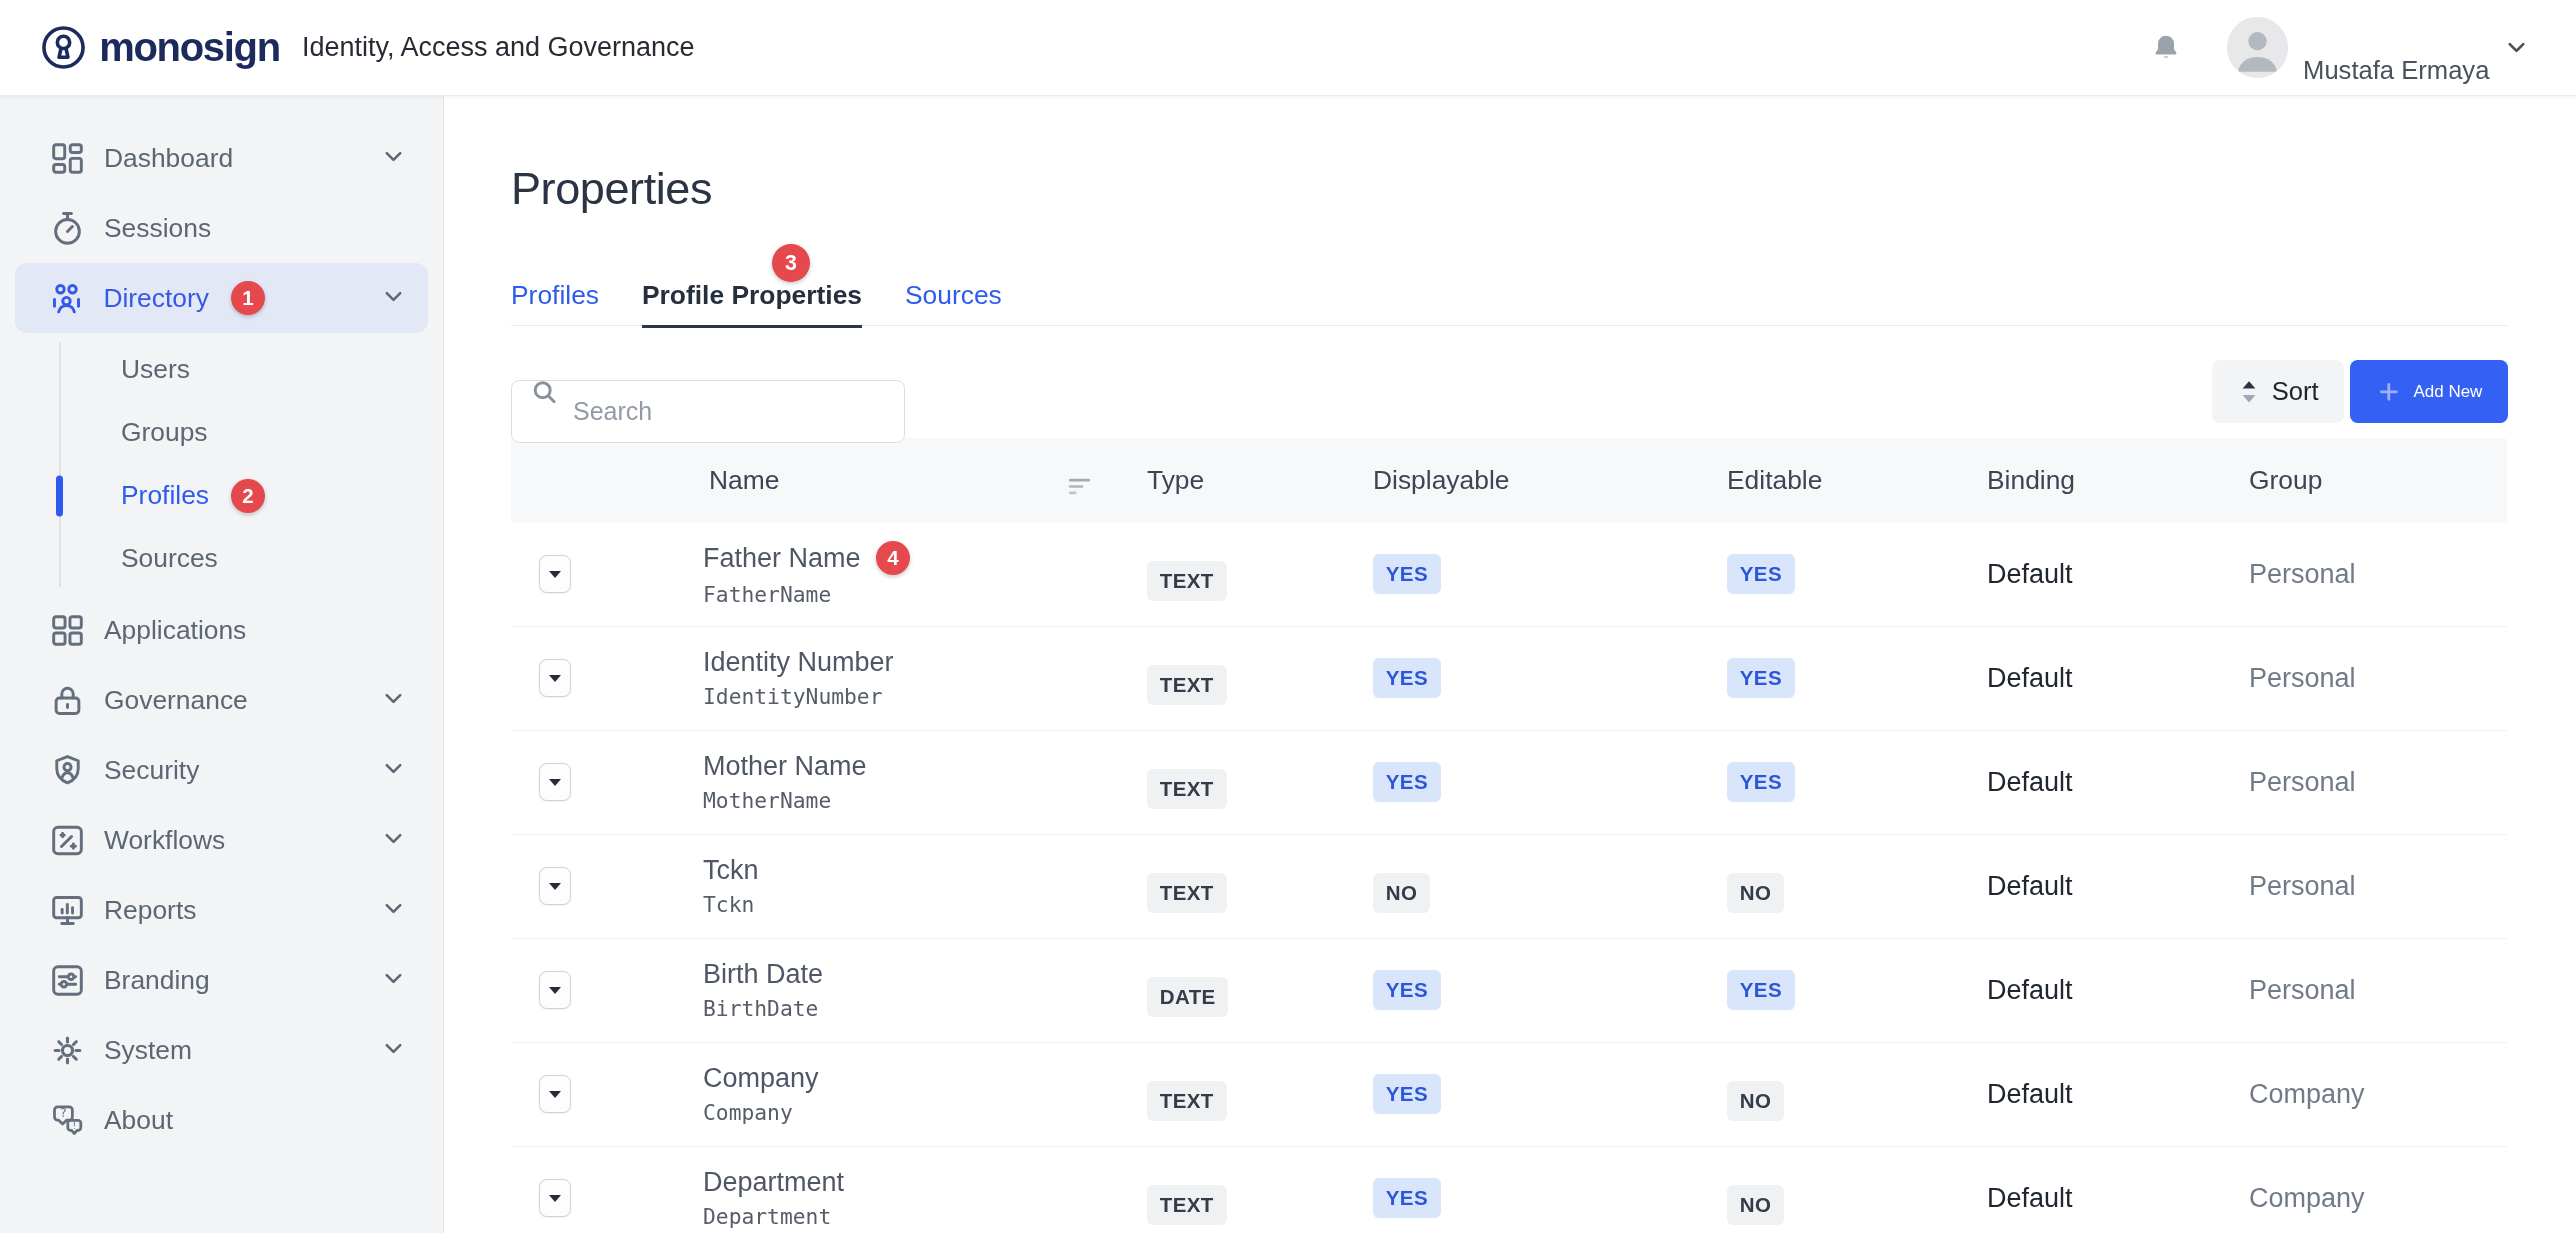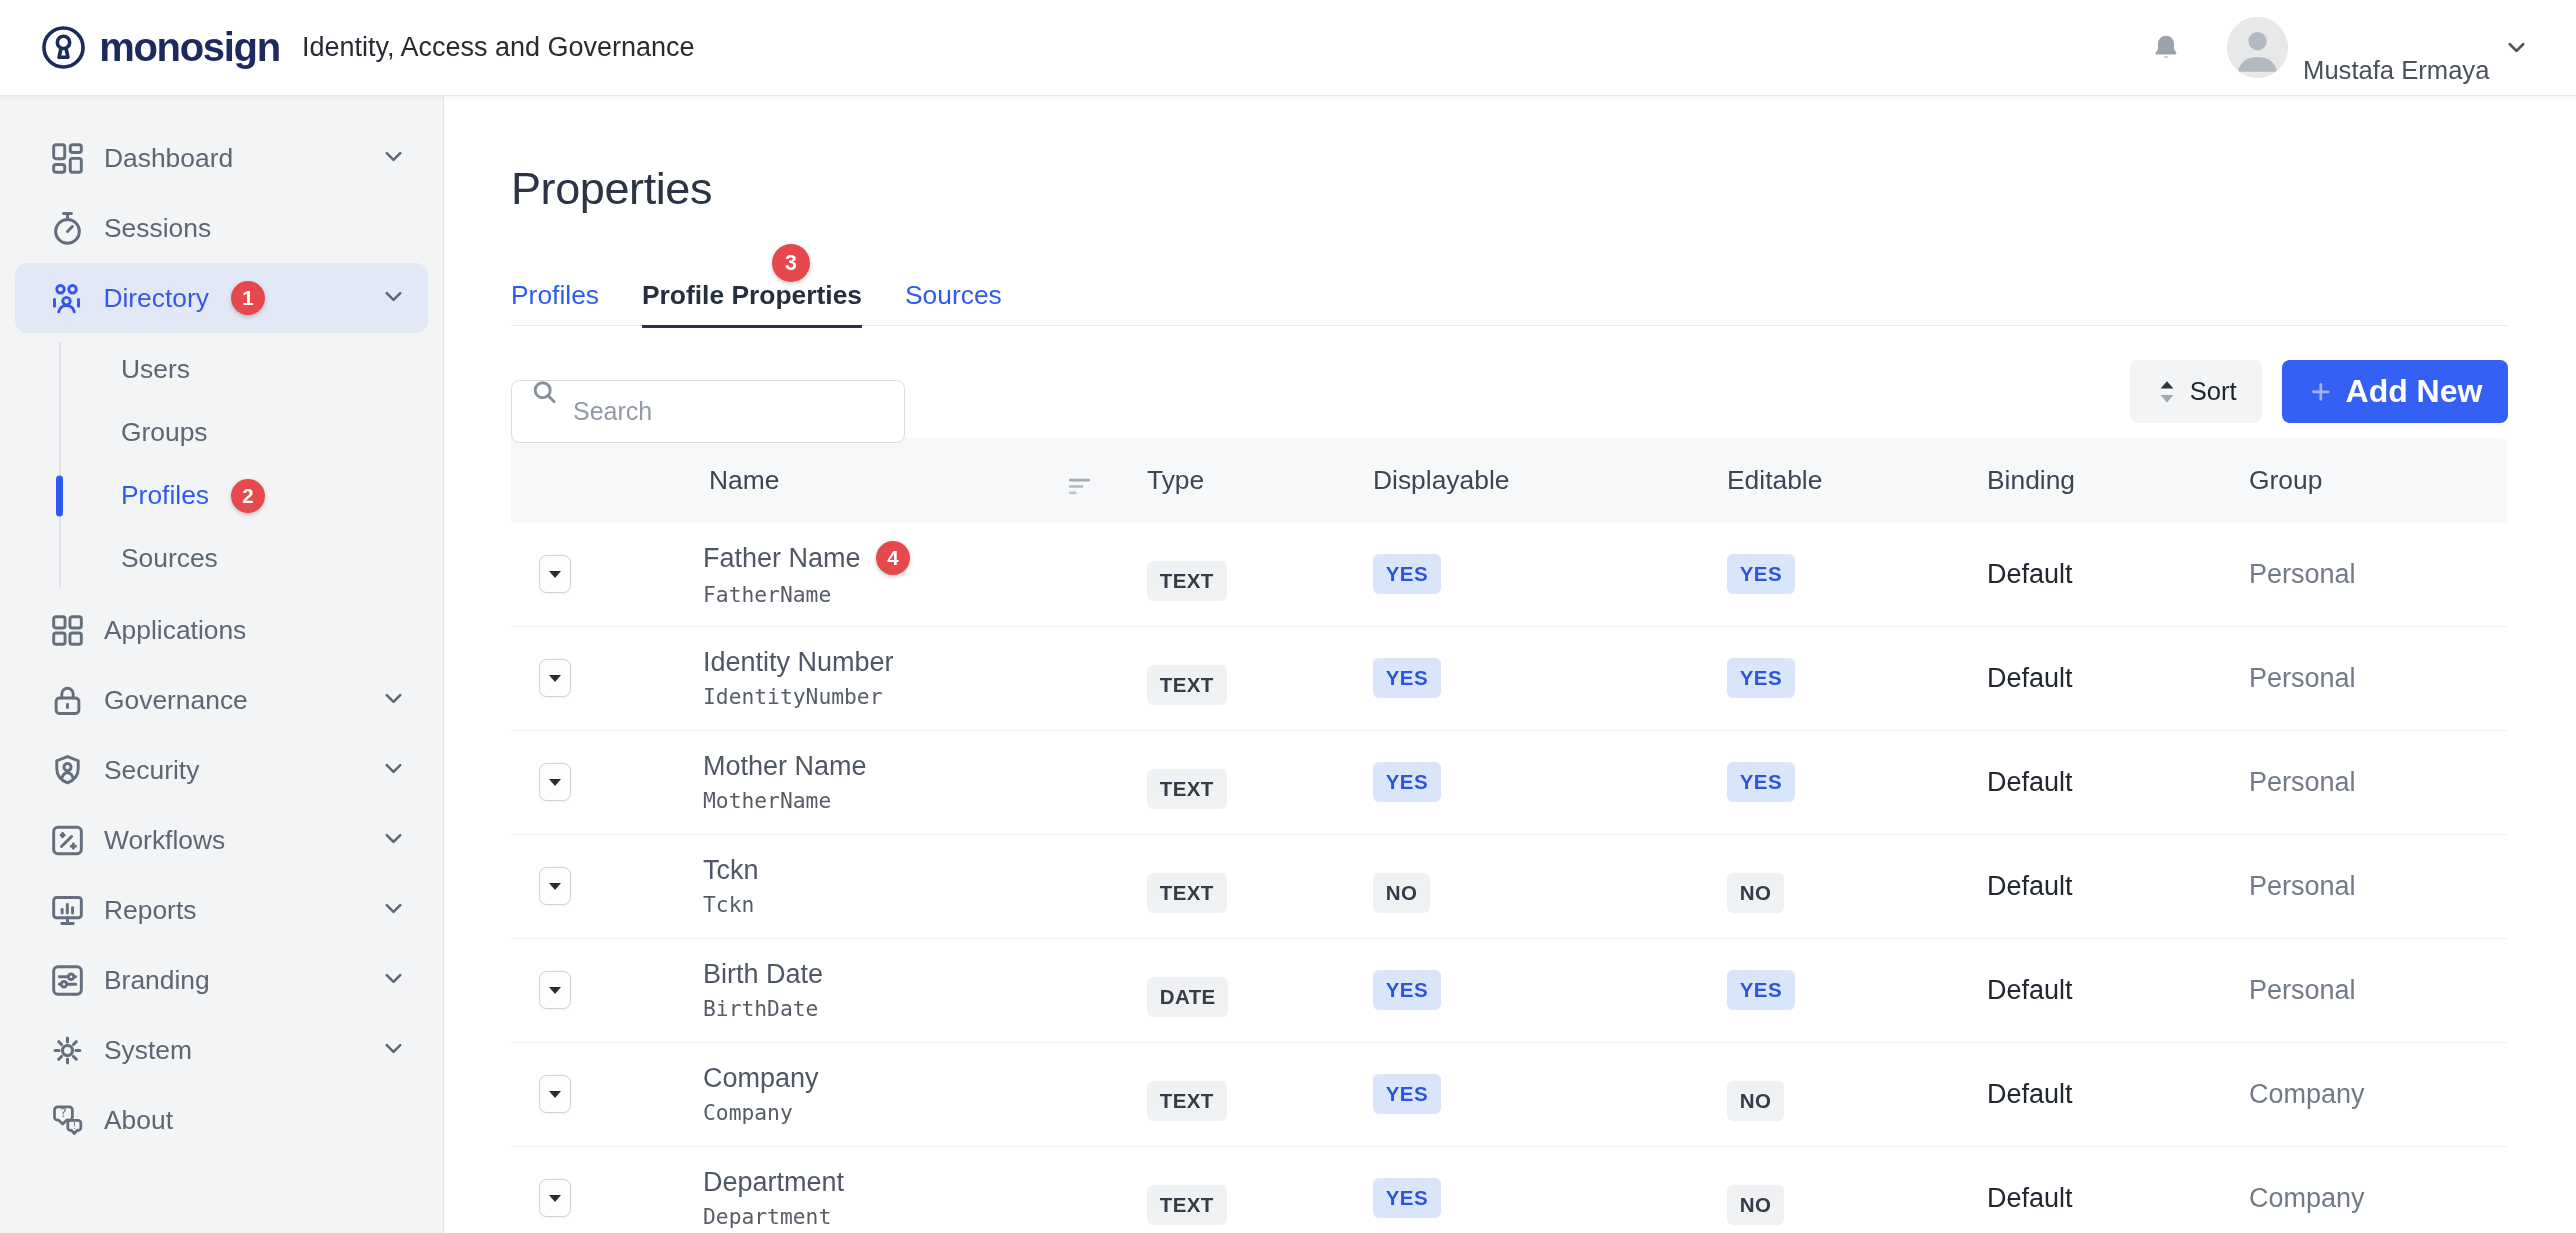"Sort" .toolbar-right { gap: 20px -> 6px }
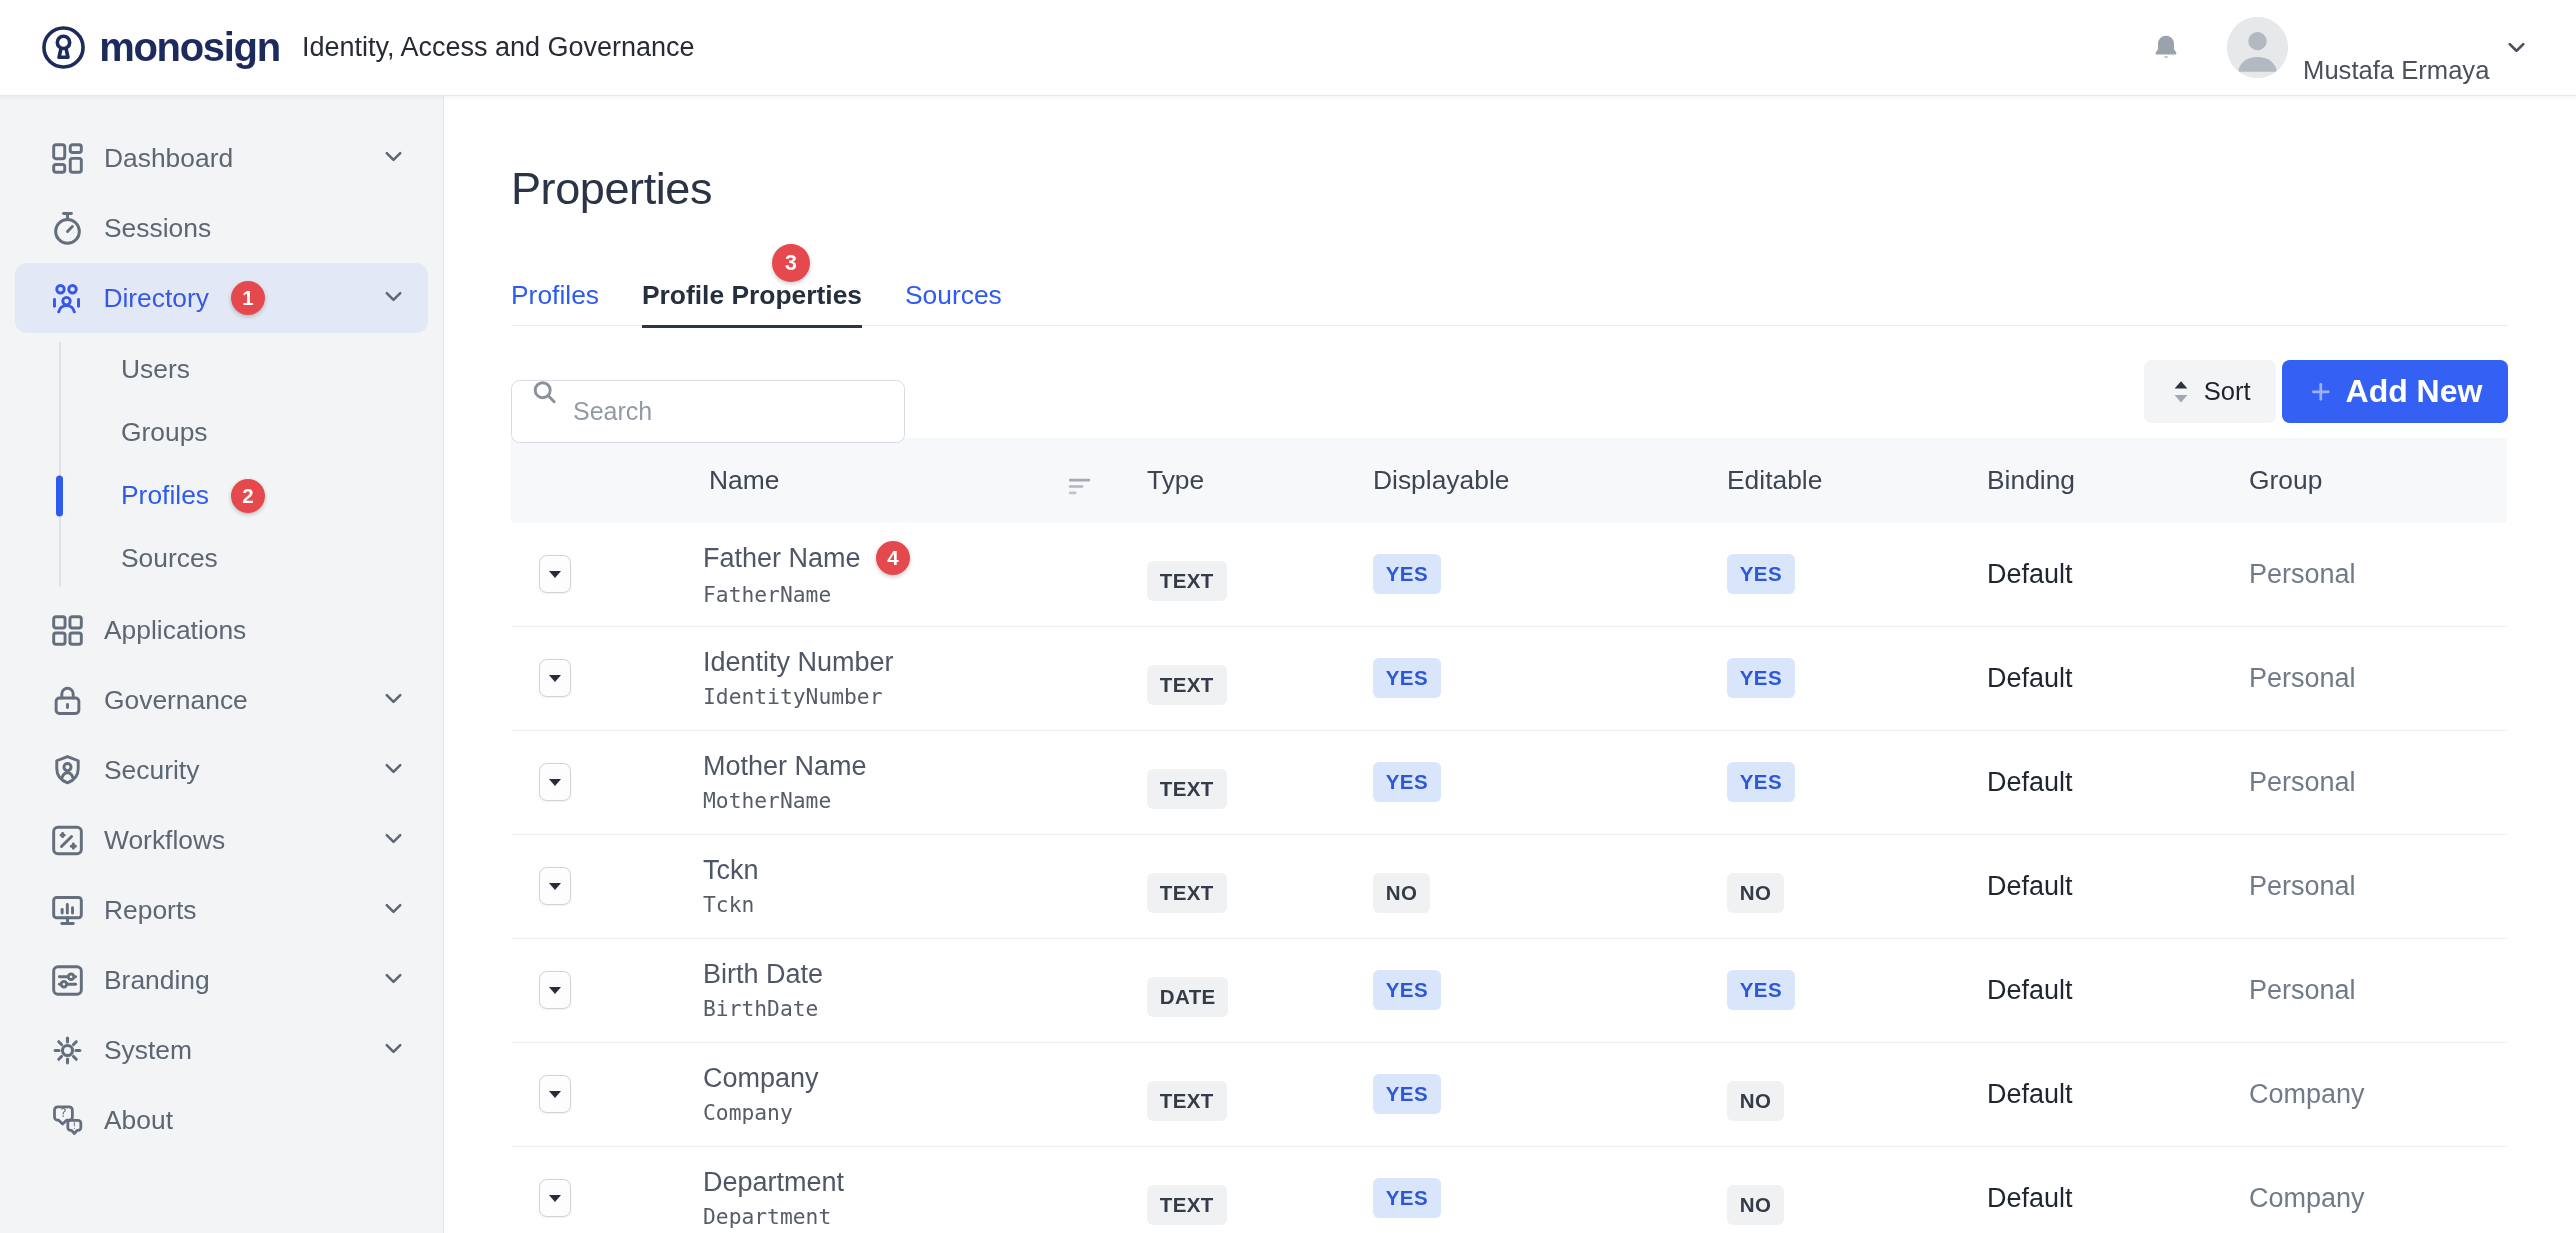"Add New" .btn-add { font-size: 32px -> 17px; font-weight: bold -> none }
